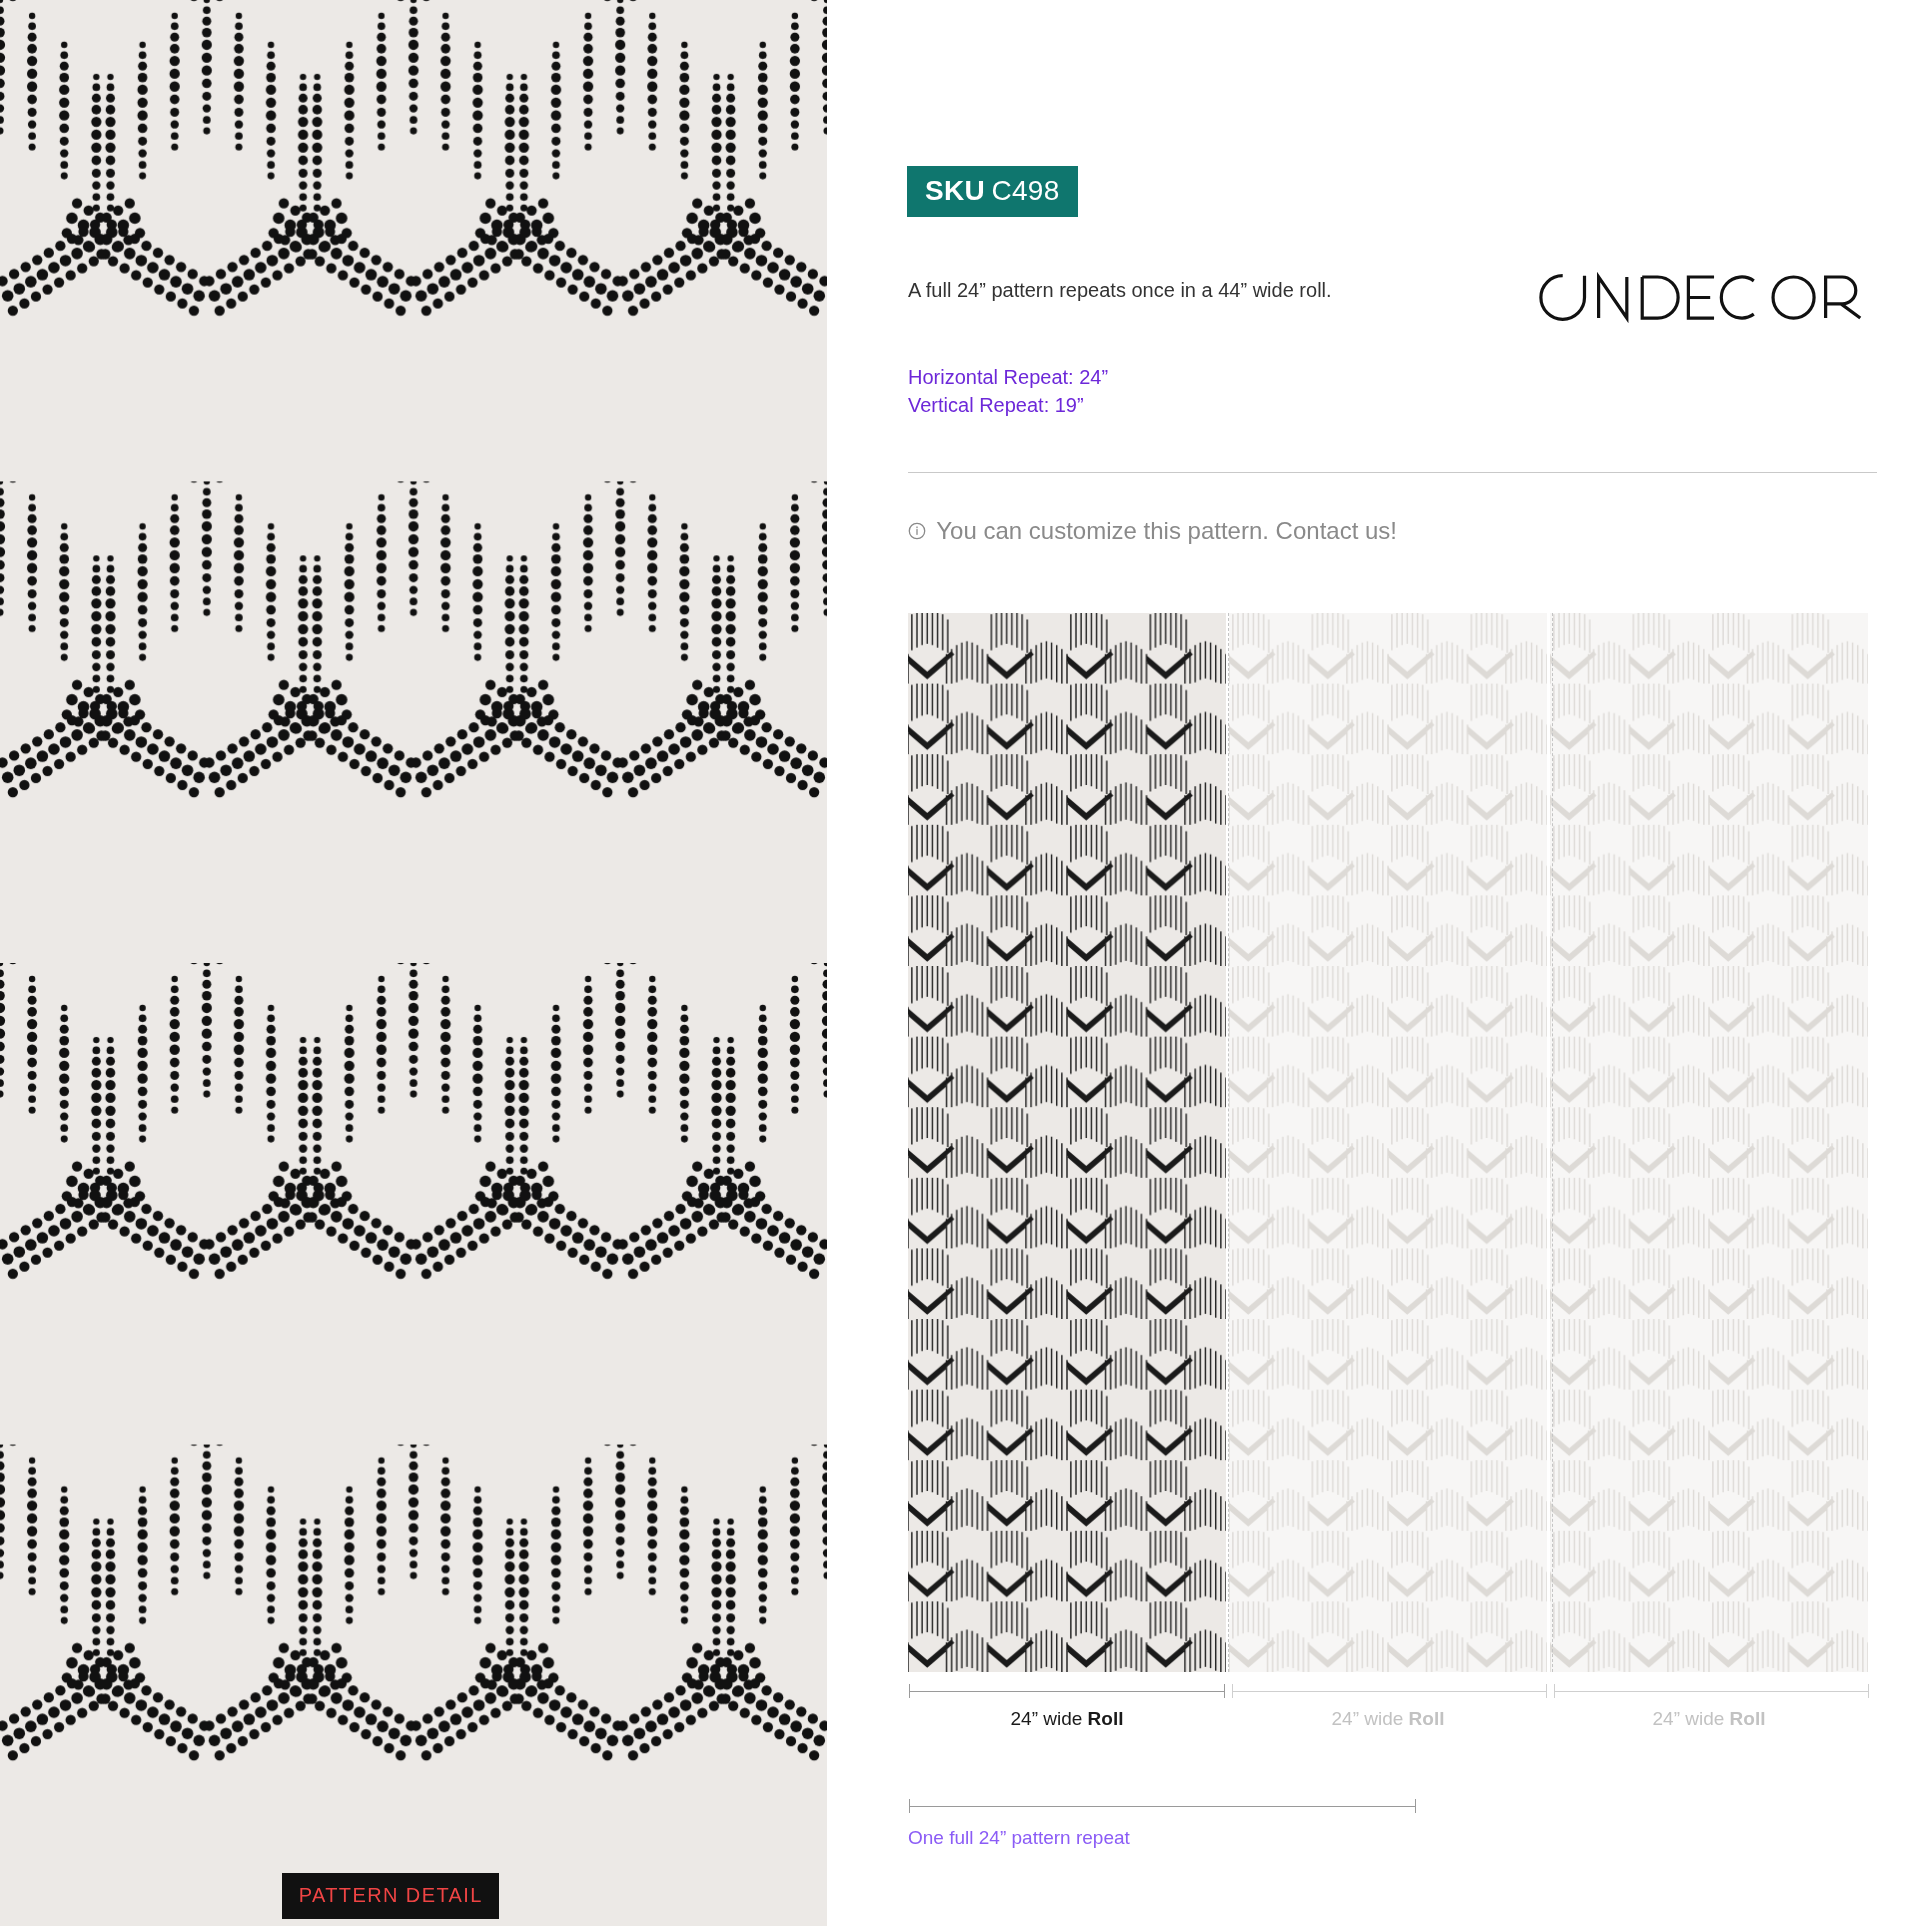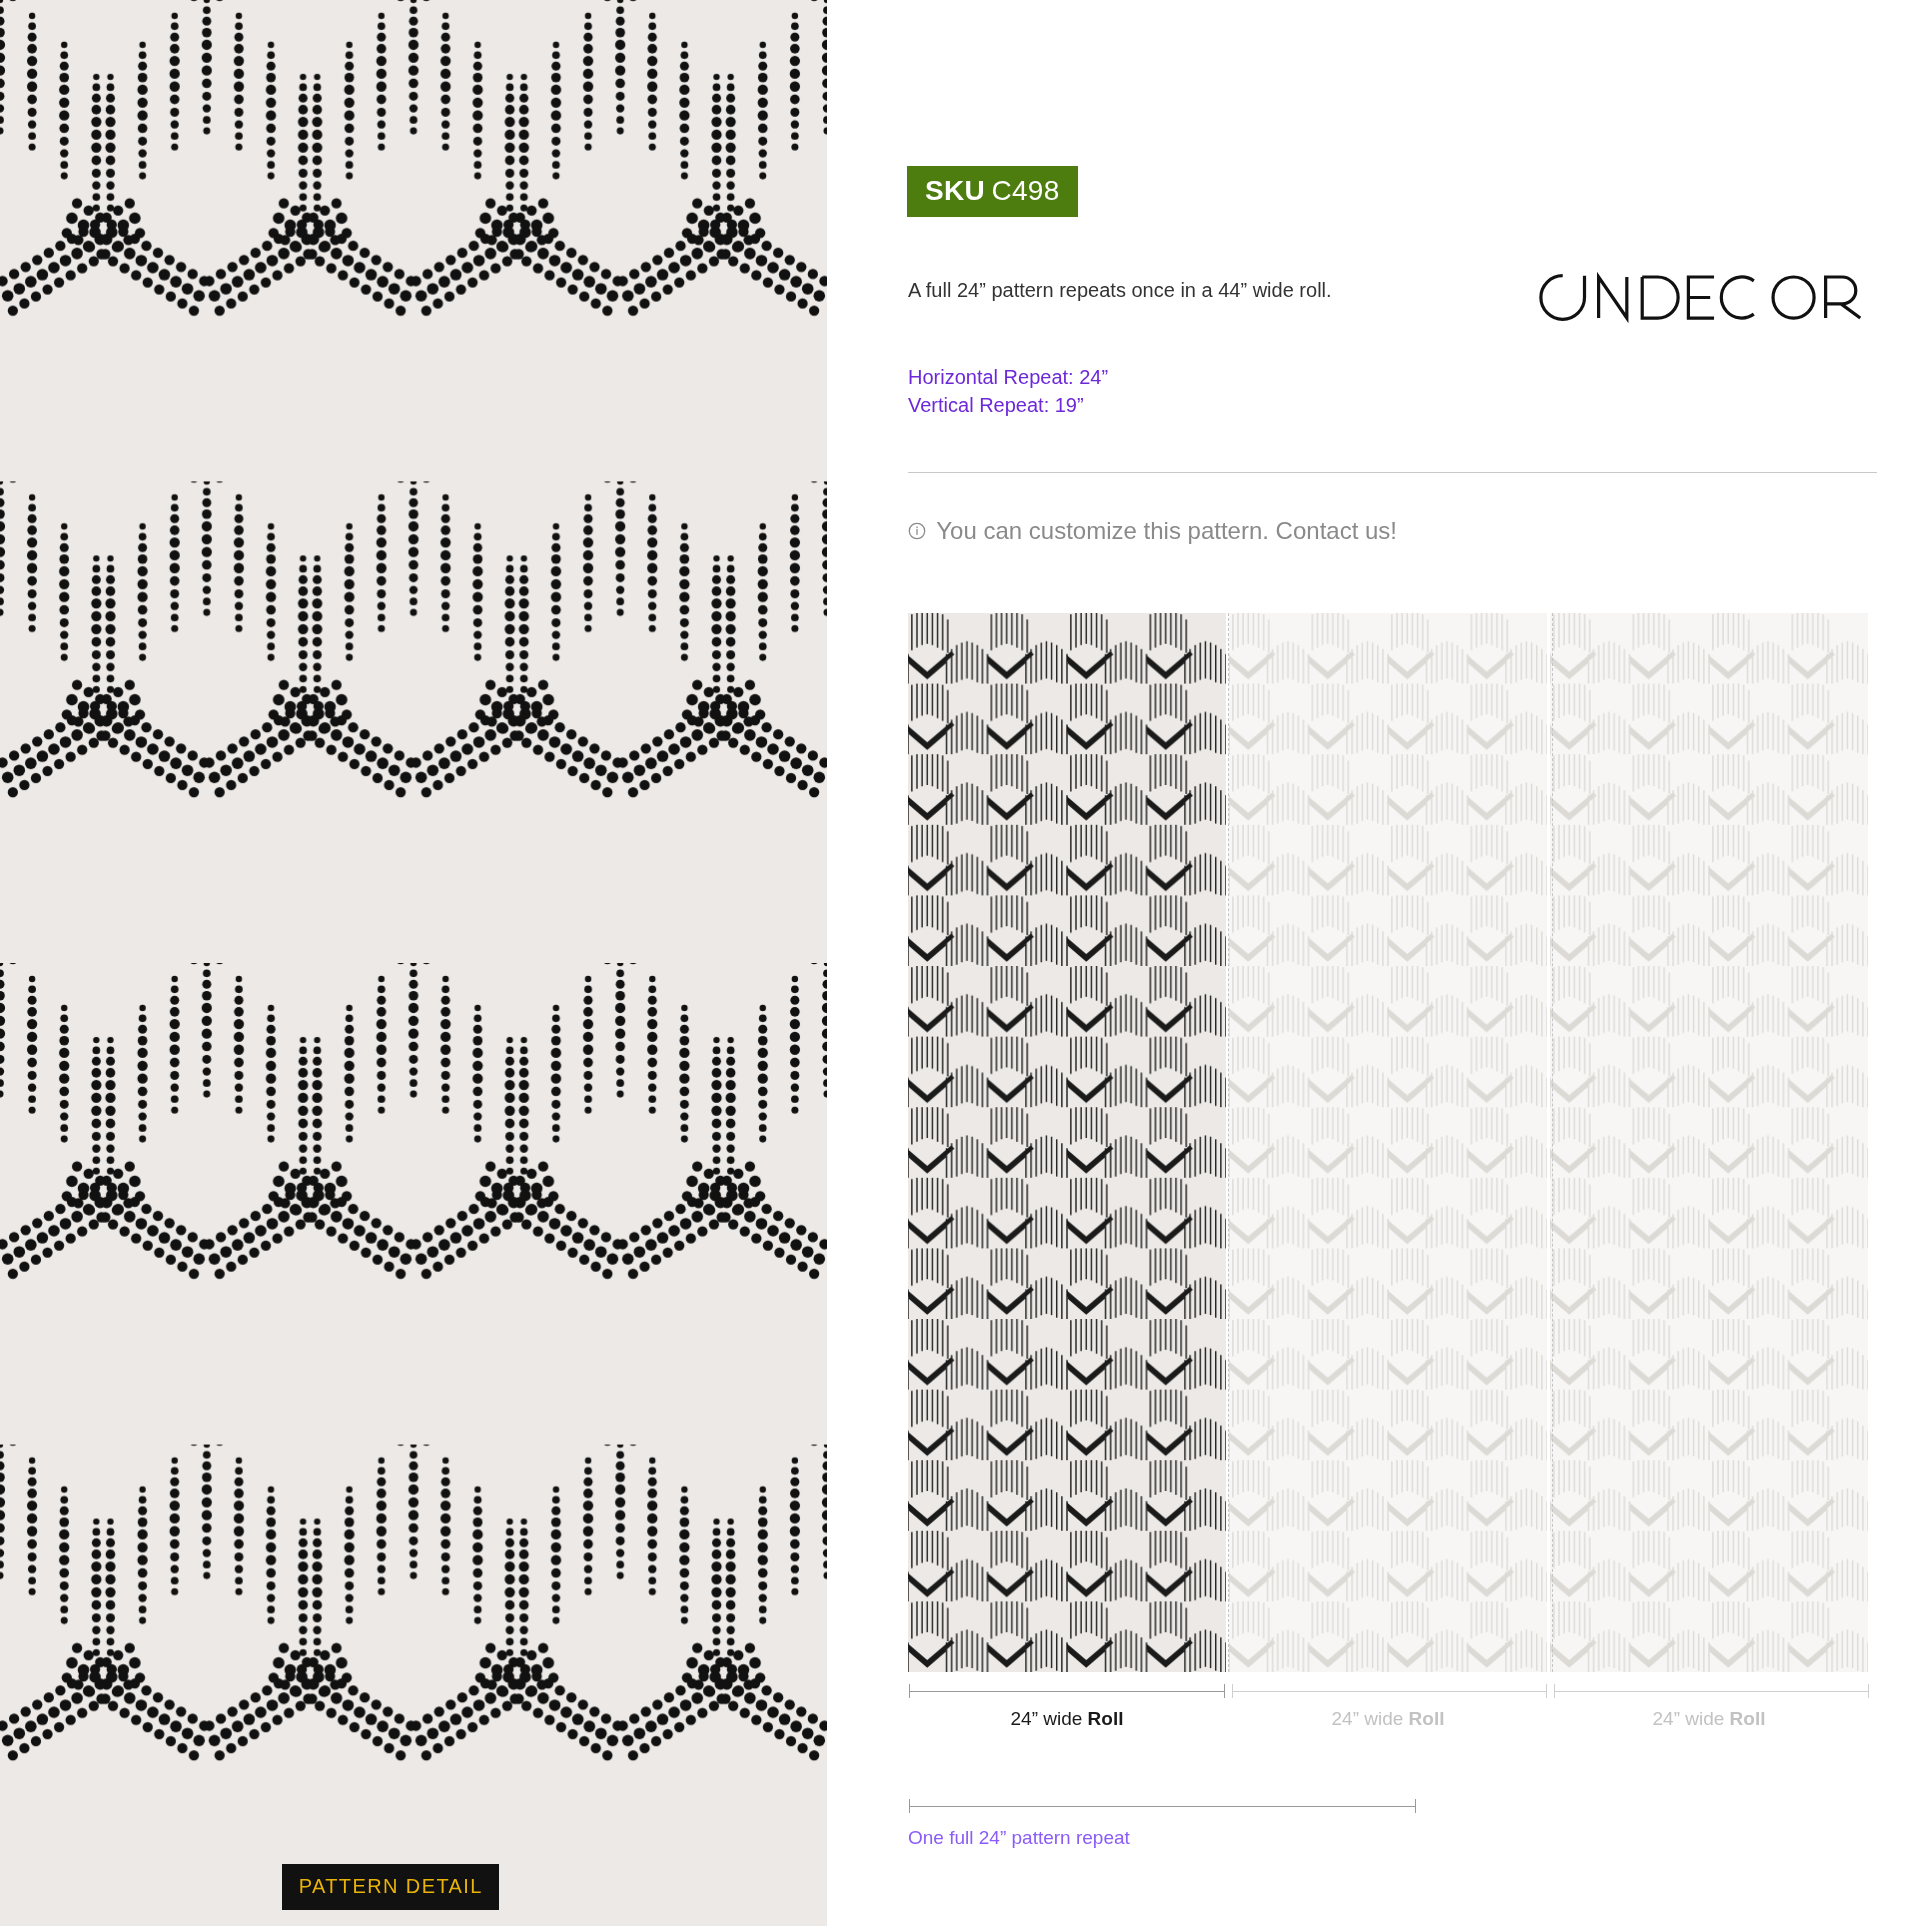"SKU C498" .sku-badge { background: #4d7c0f -> #0f766e }
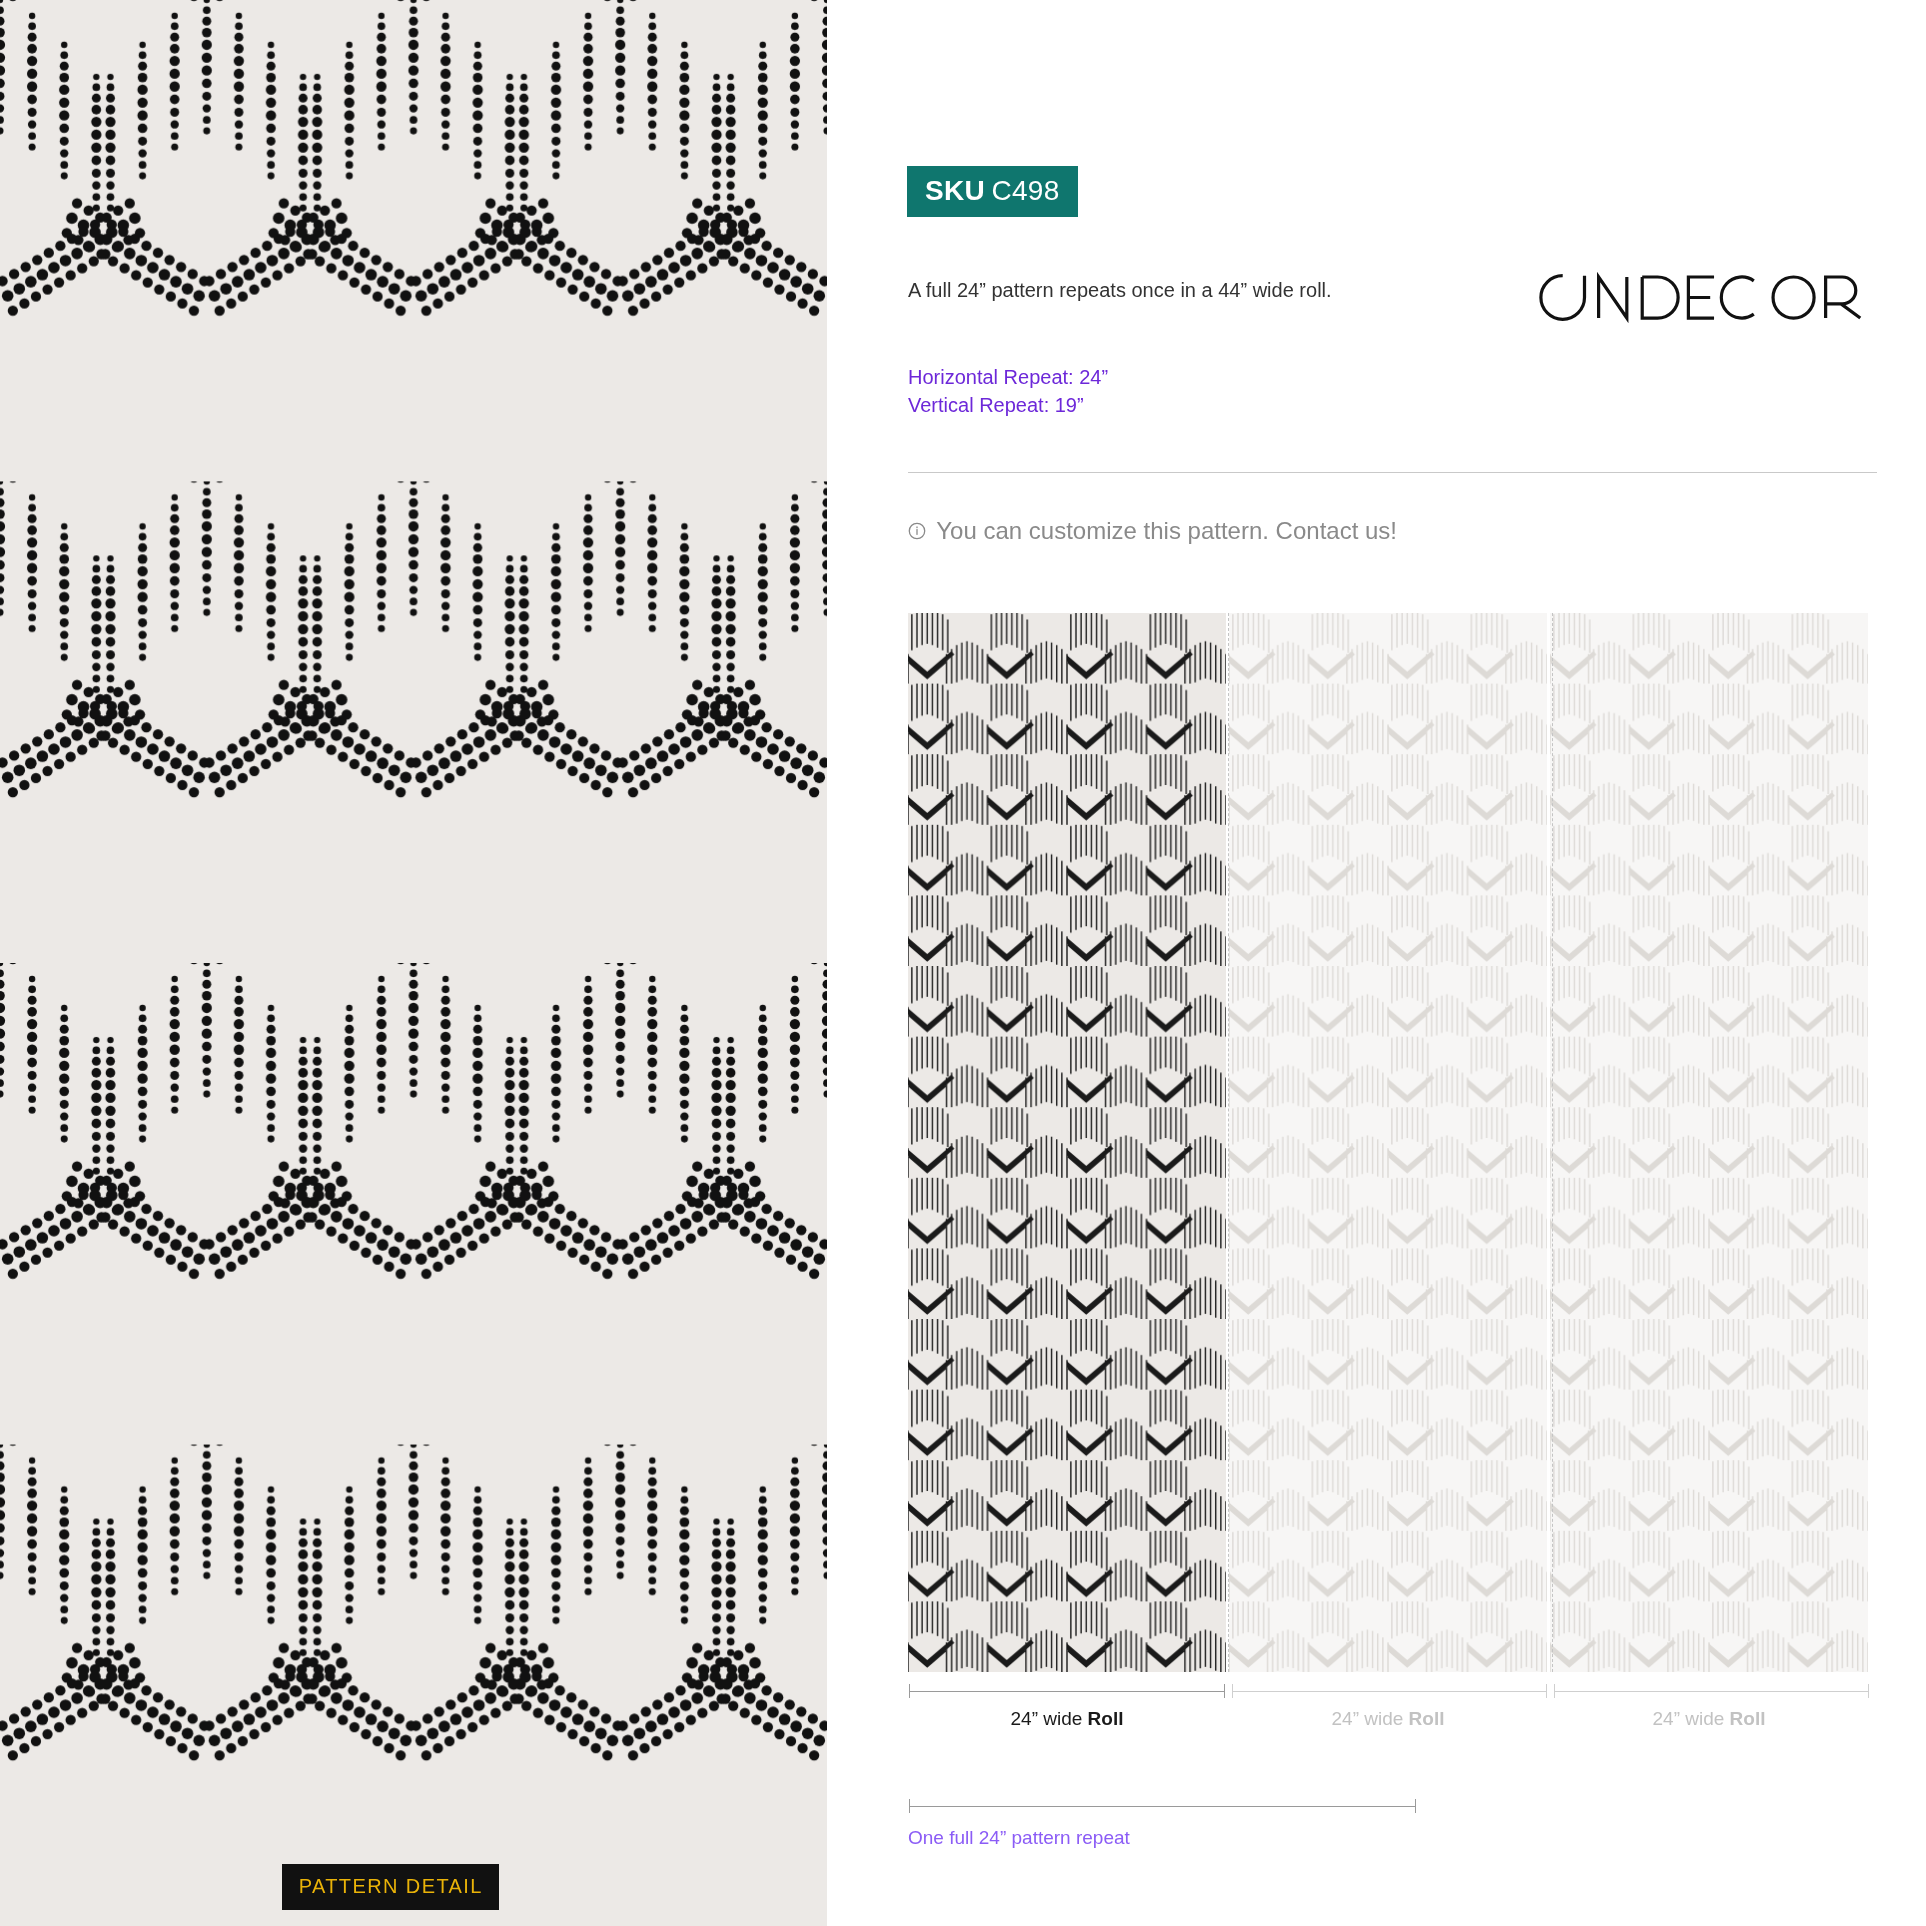"PATTERN DETAIL" .detail-badge { bottom: 16px -> 7px; color: #eab308 -> #ef4444 }
